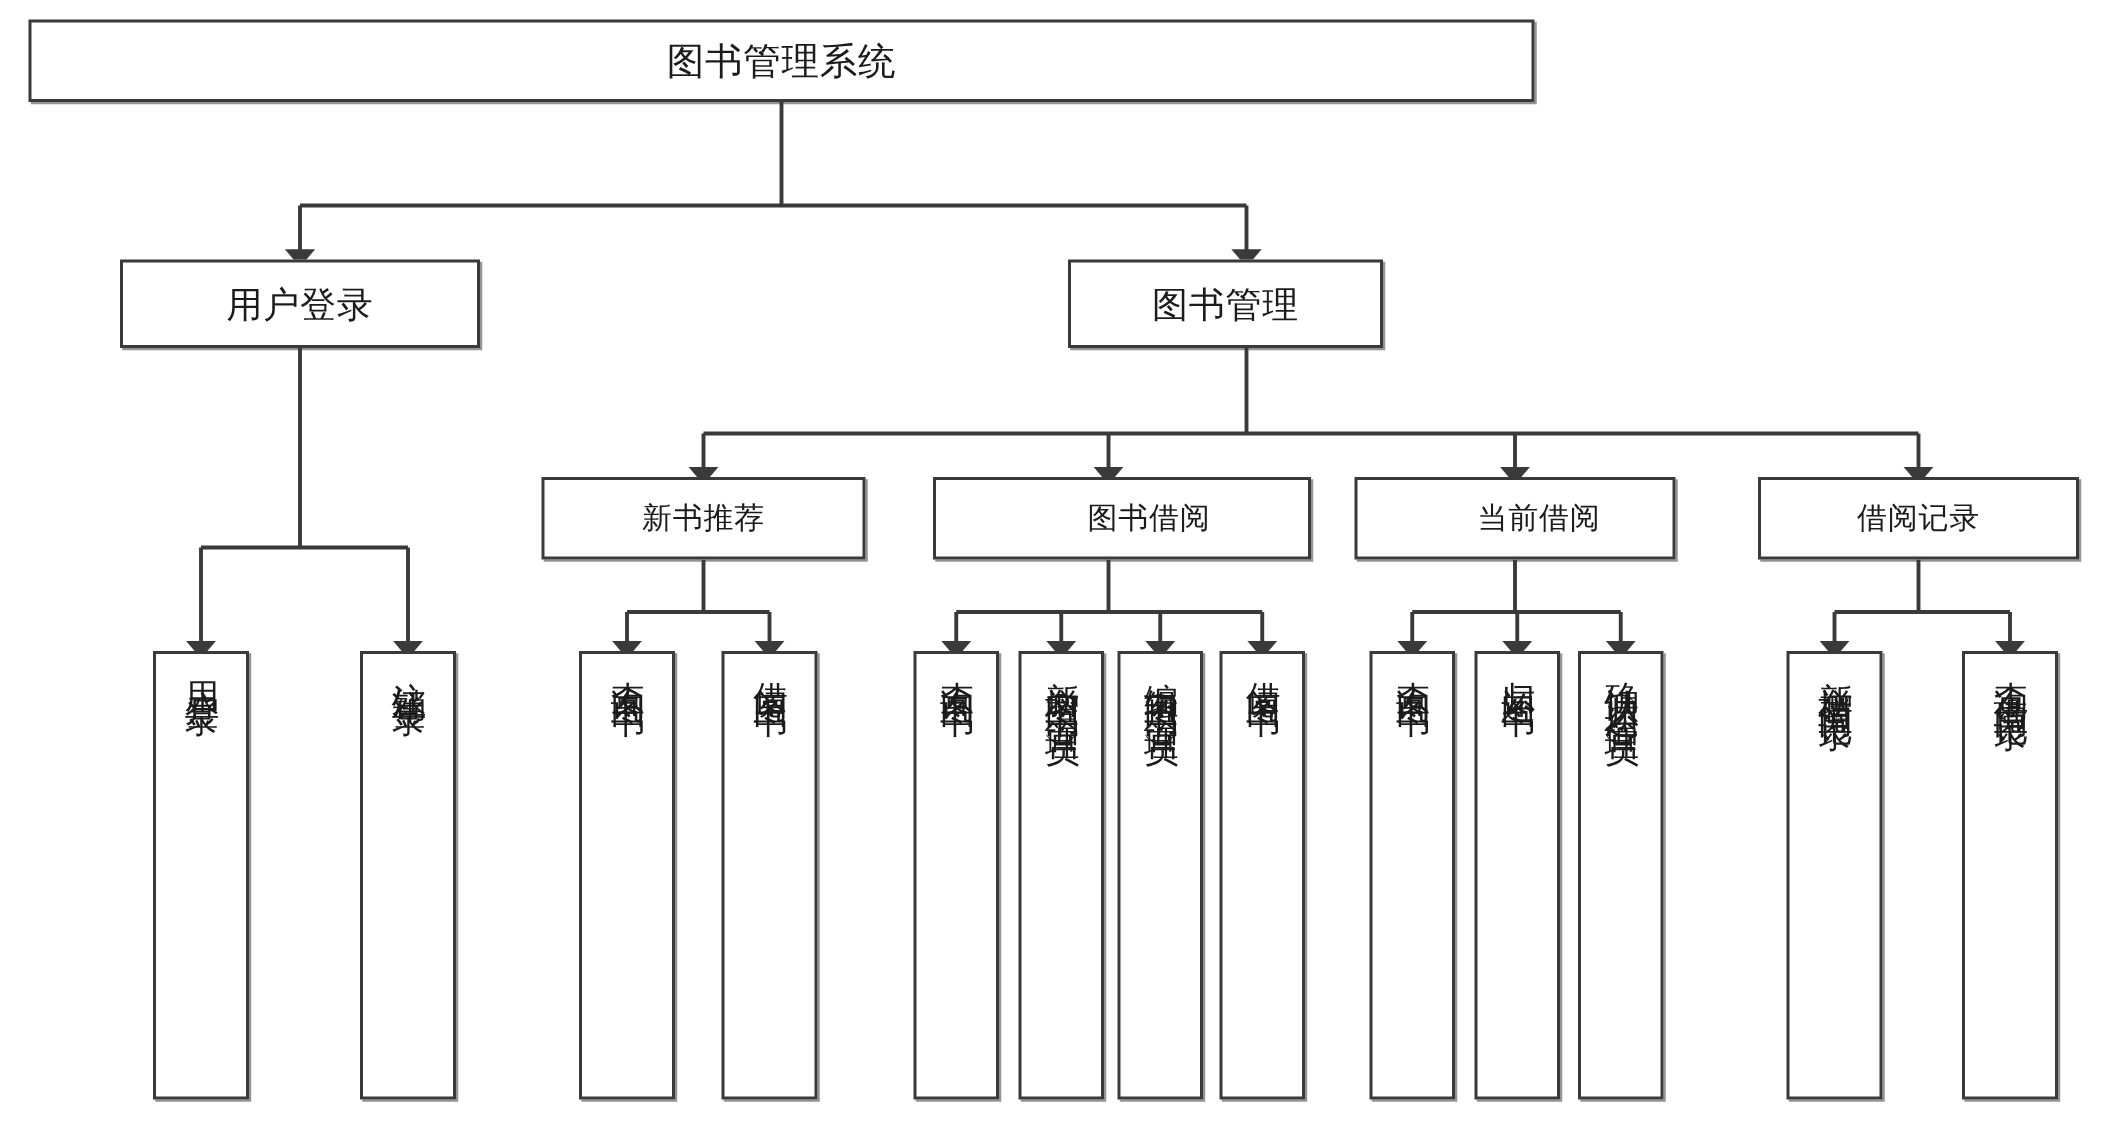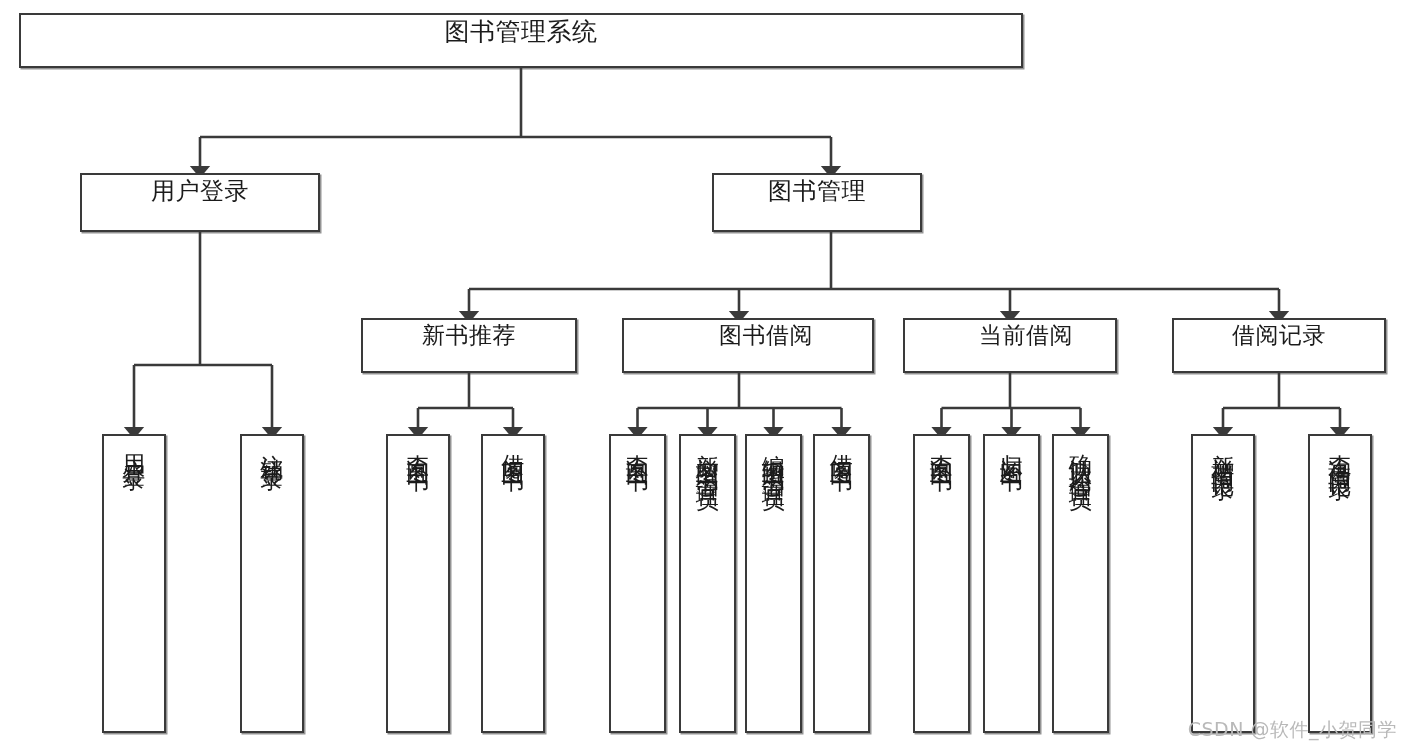"图书管理系统" .node-box { align-items: none -> center }
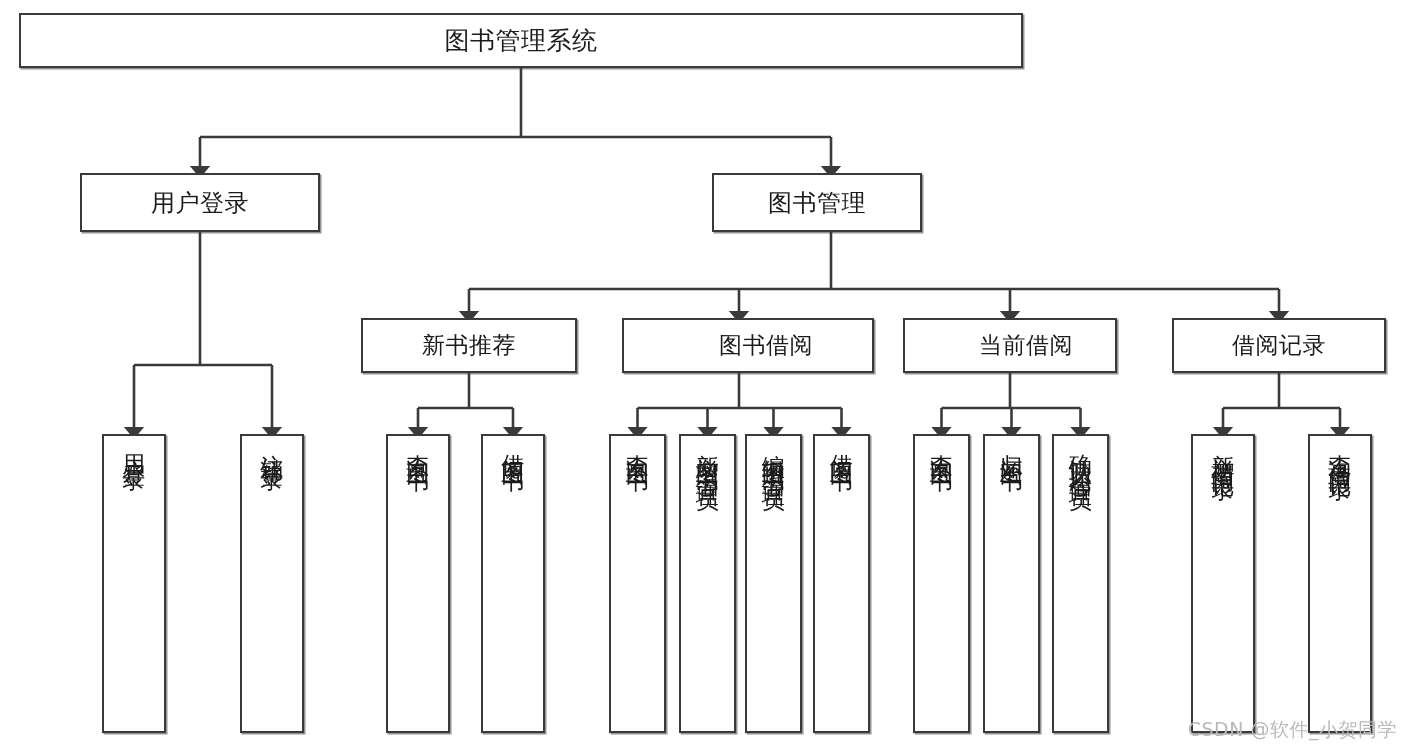"新书推荐" .level2 .node-label { font-size: 23px -> 20px }
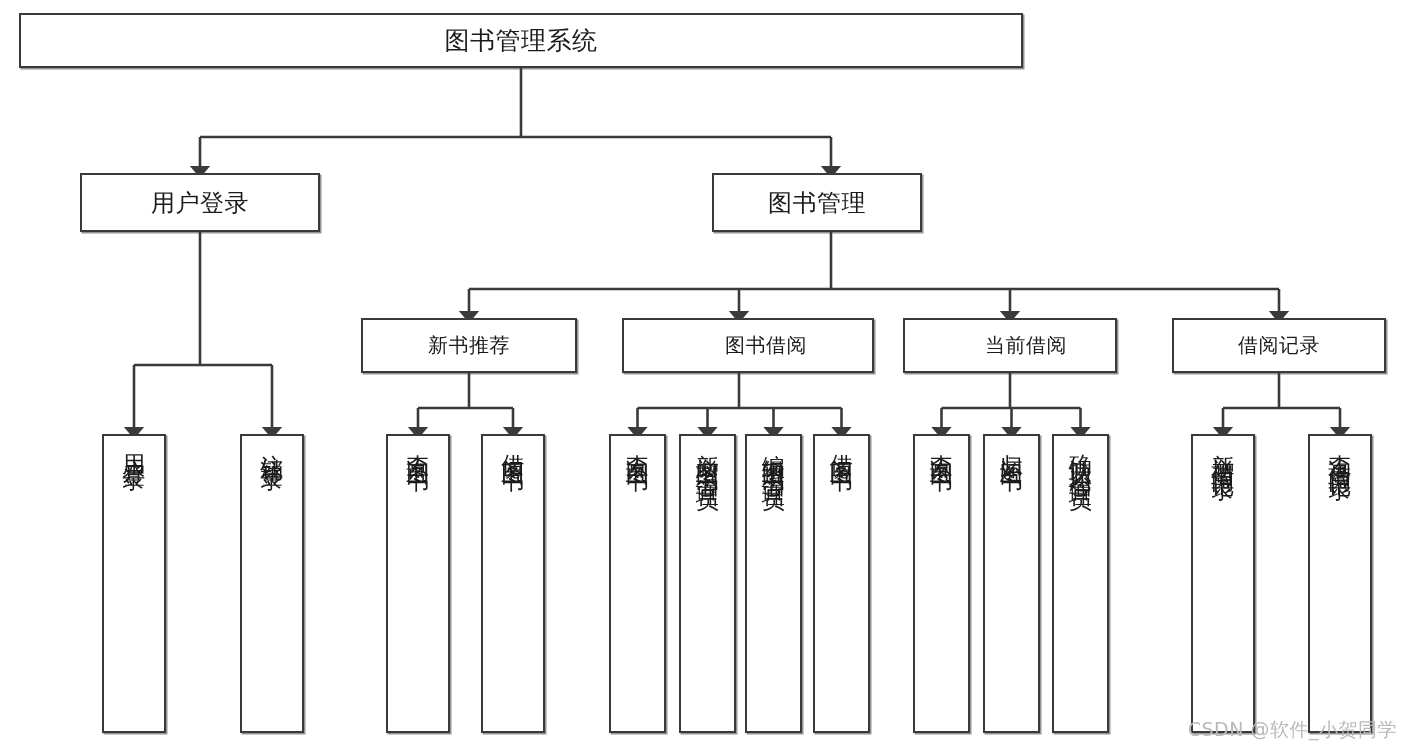"CSDN @软件_小贺同学" div.watermark { html: <div>CSDN @软件_小贺同学</div> -> none }
